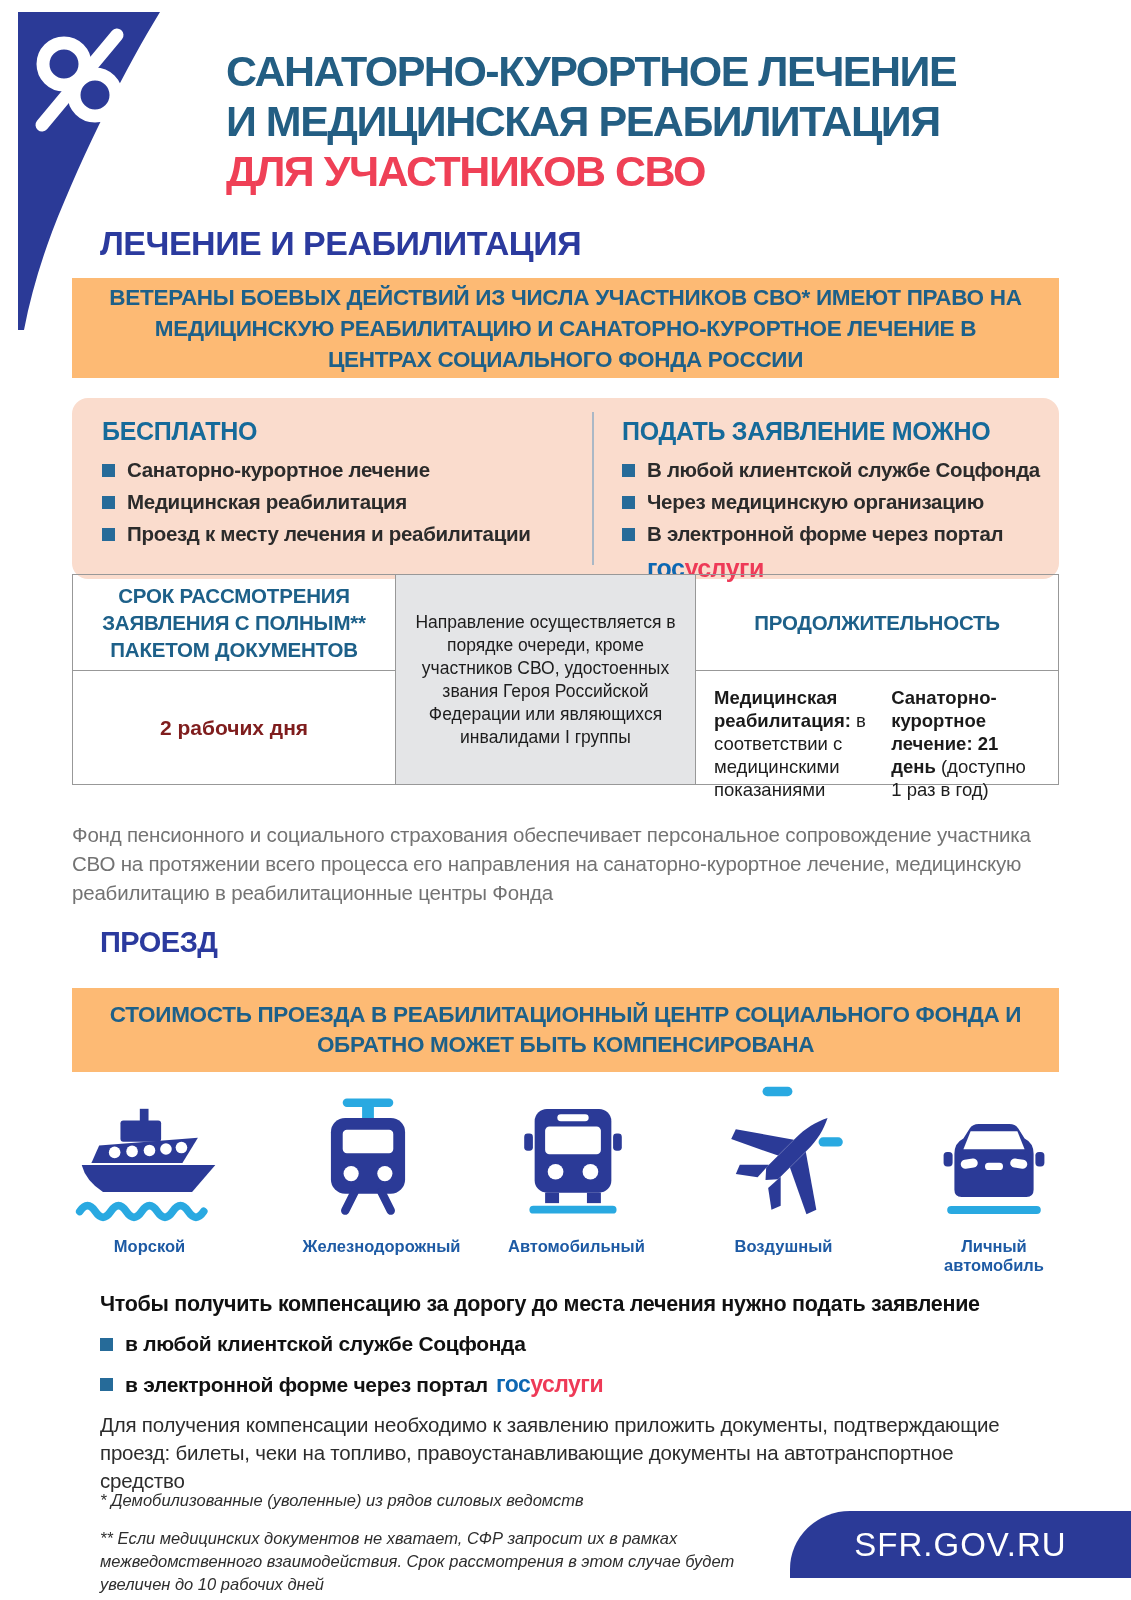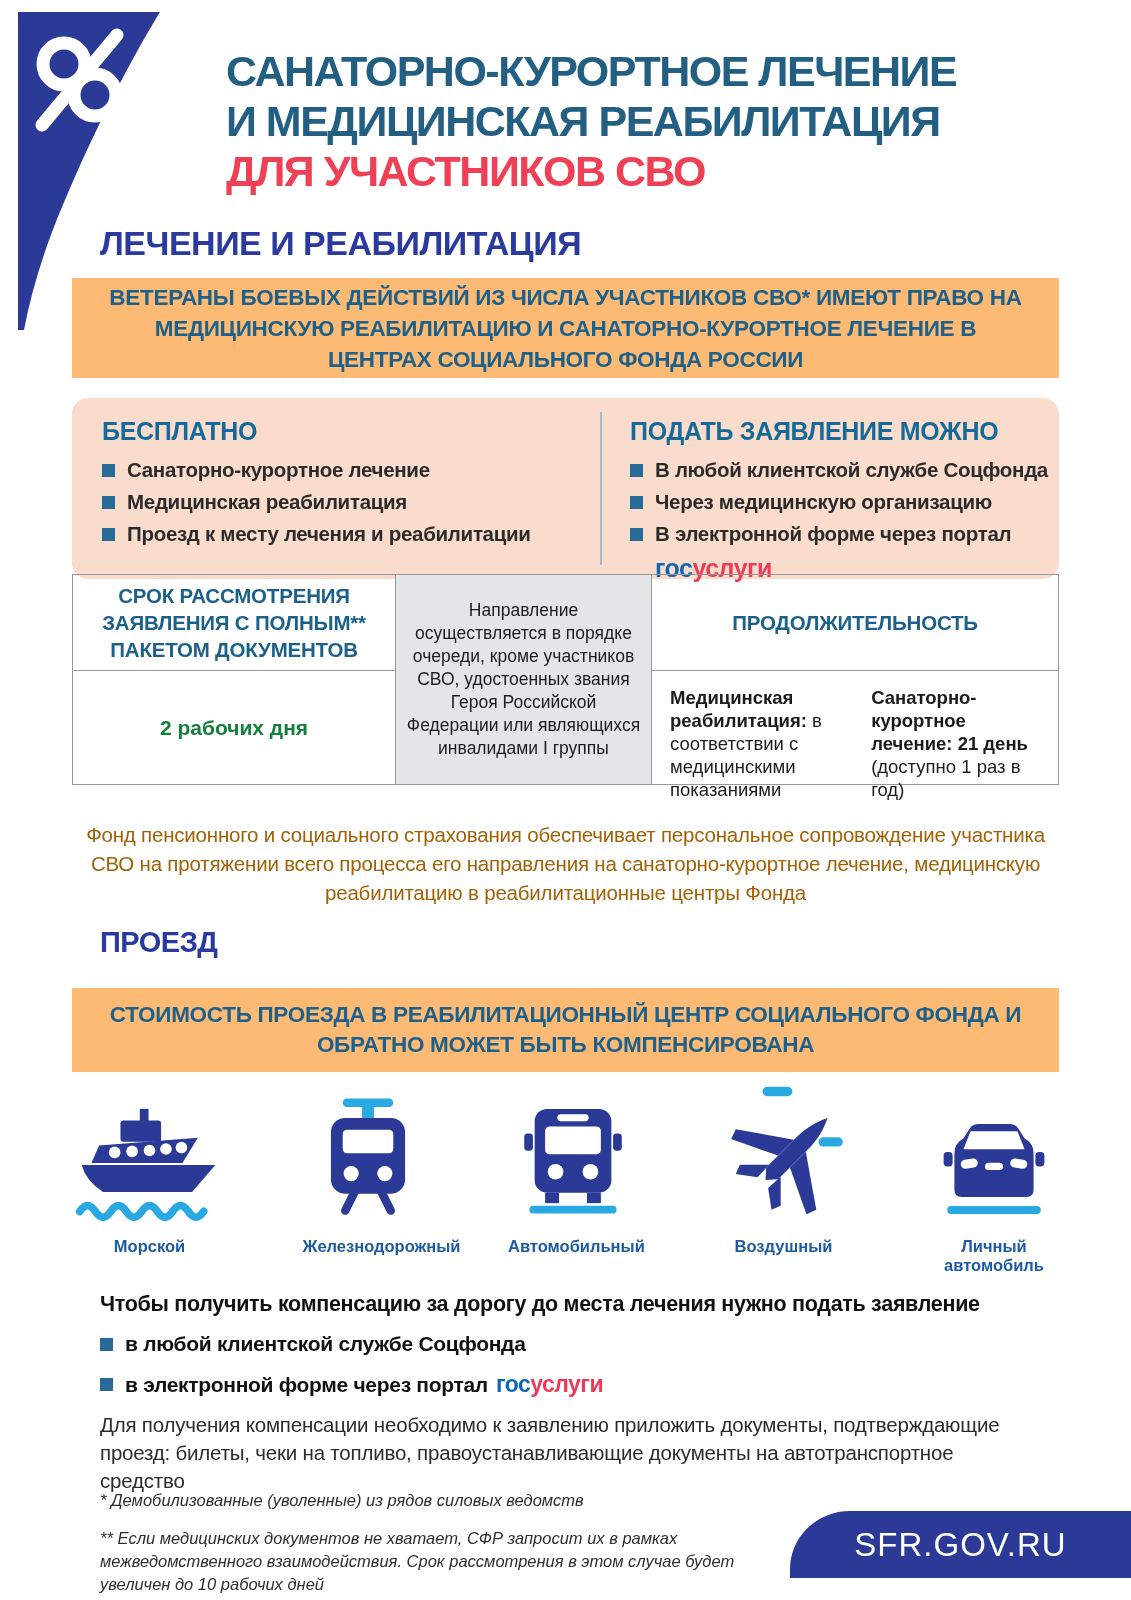"БЕСПЛАТНО" .peach { gap: 8px -> none }
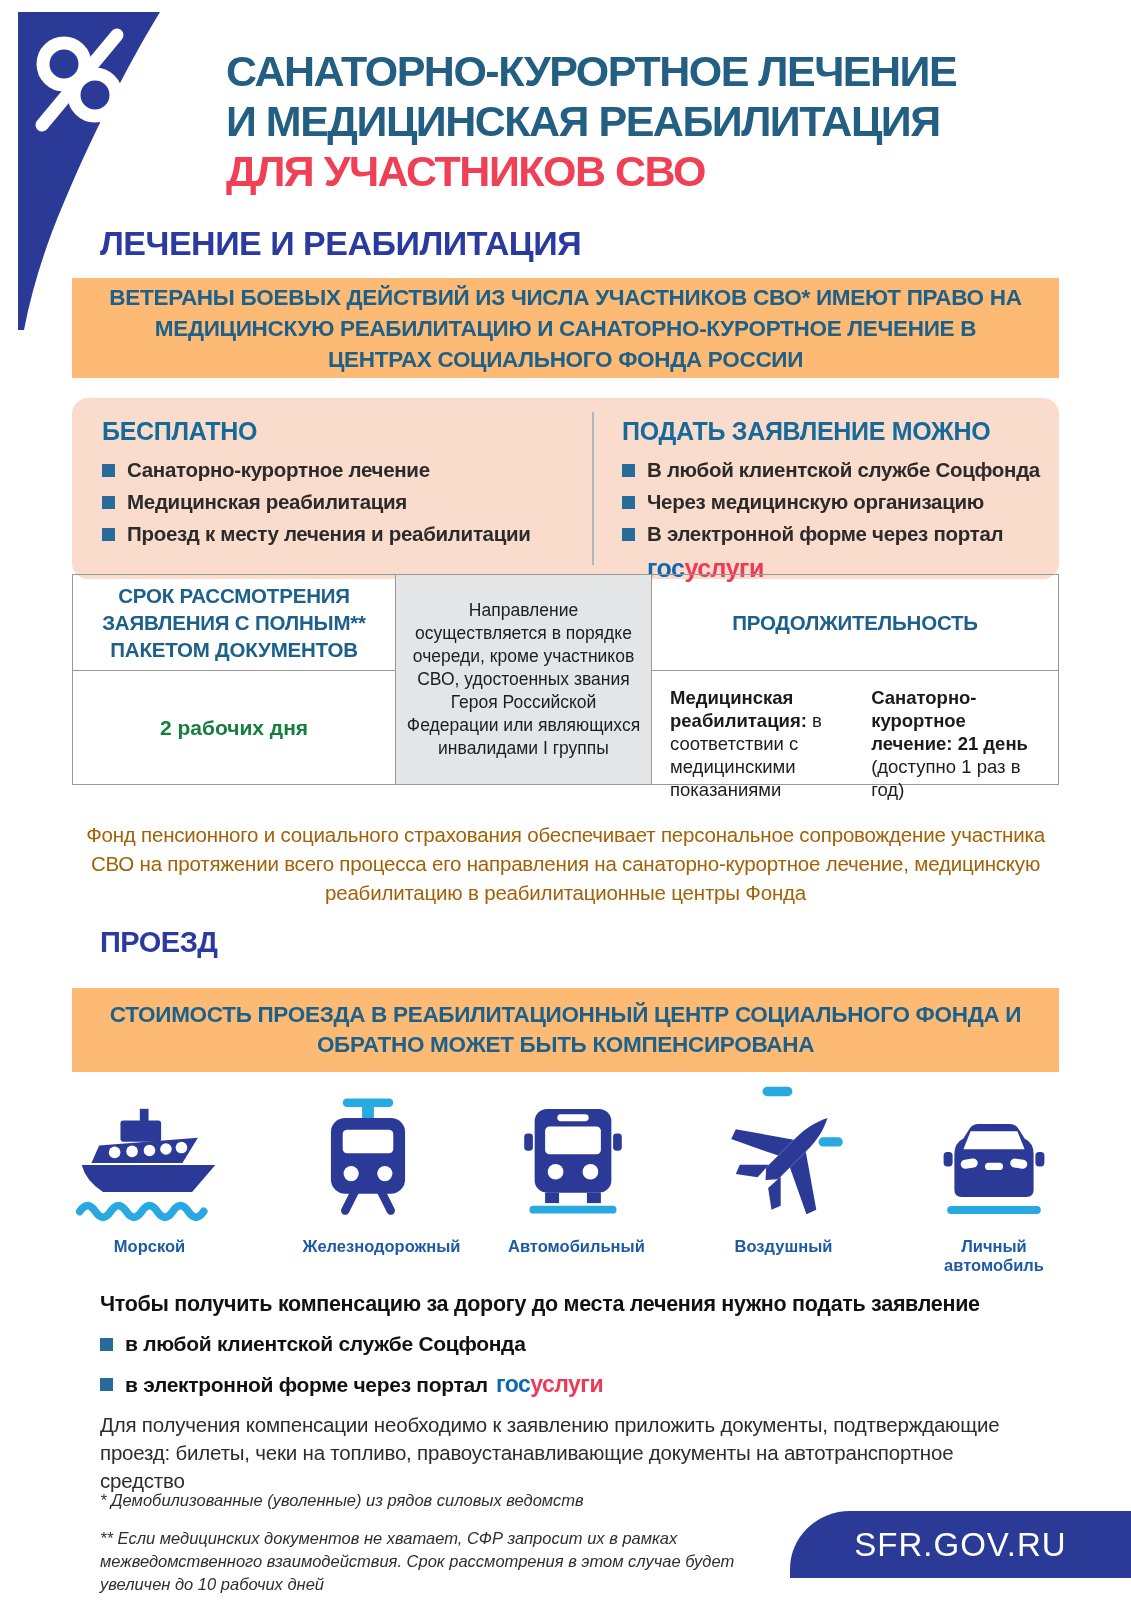"Направление осуществляется в порядке" .cell-queue { width: 256px -> 300px }
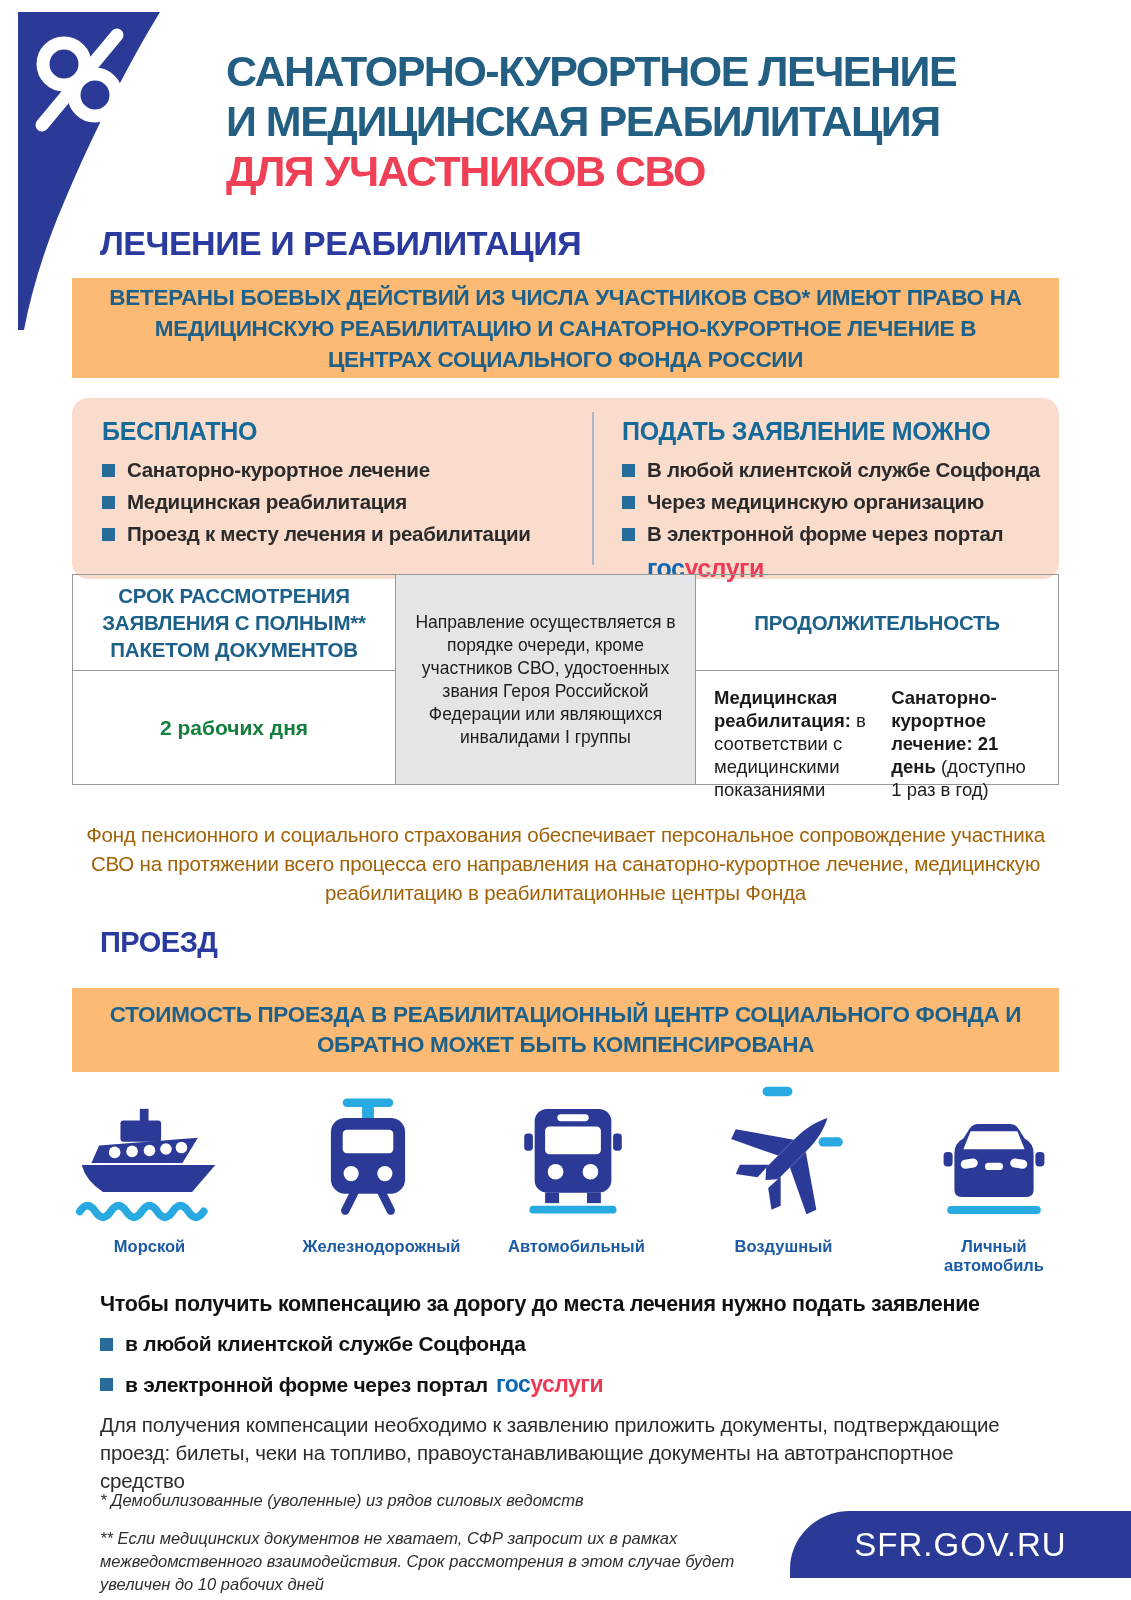"2 рабочих дня" .term-value { color: #15803d -> #7f1d1d }
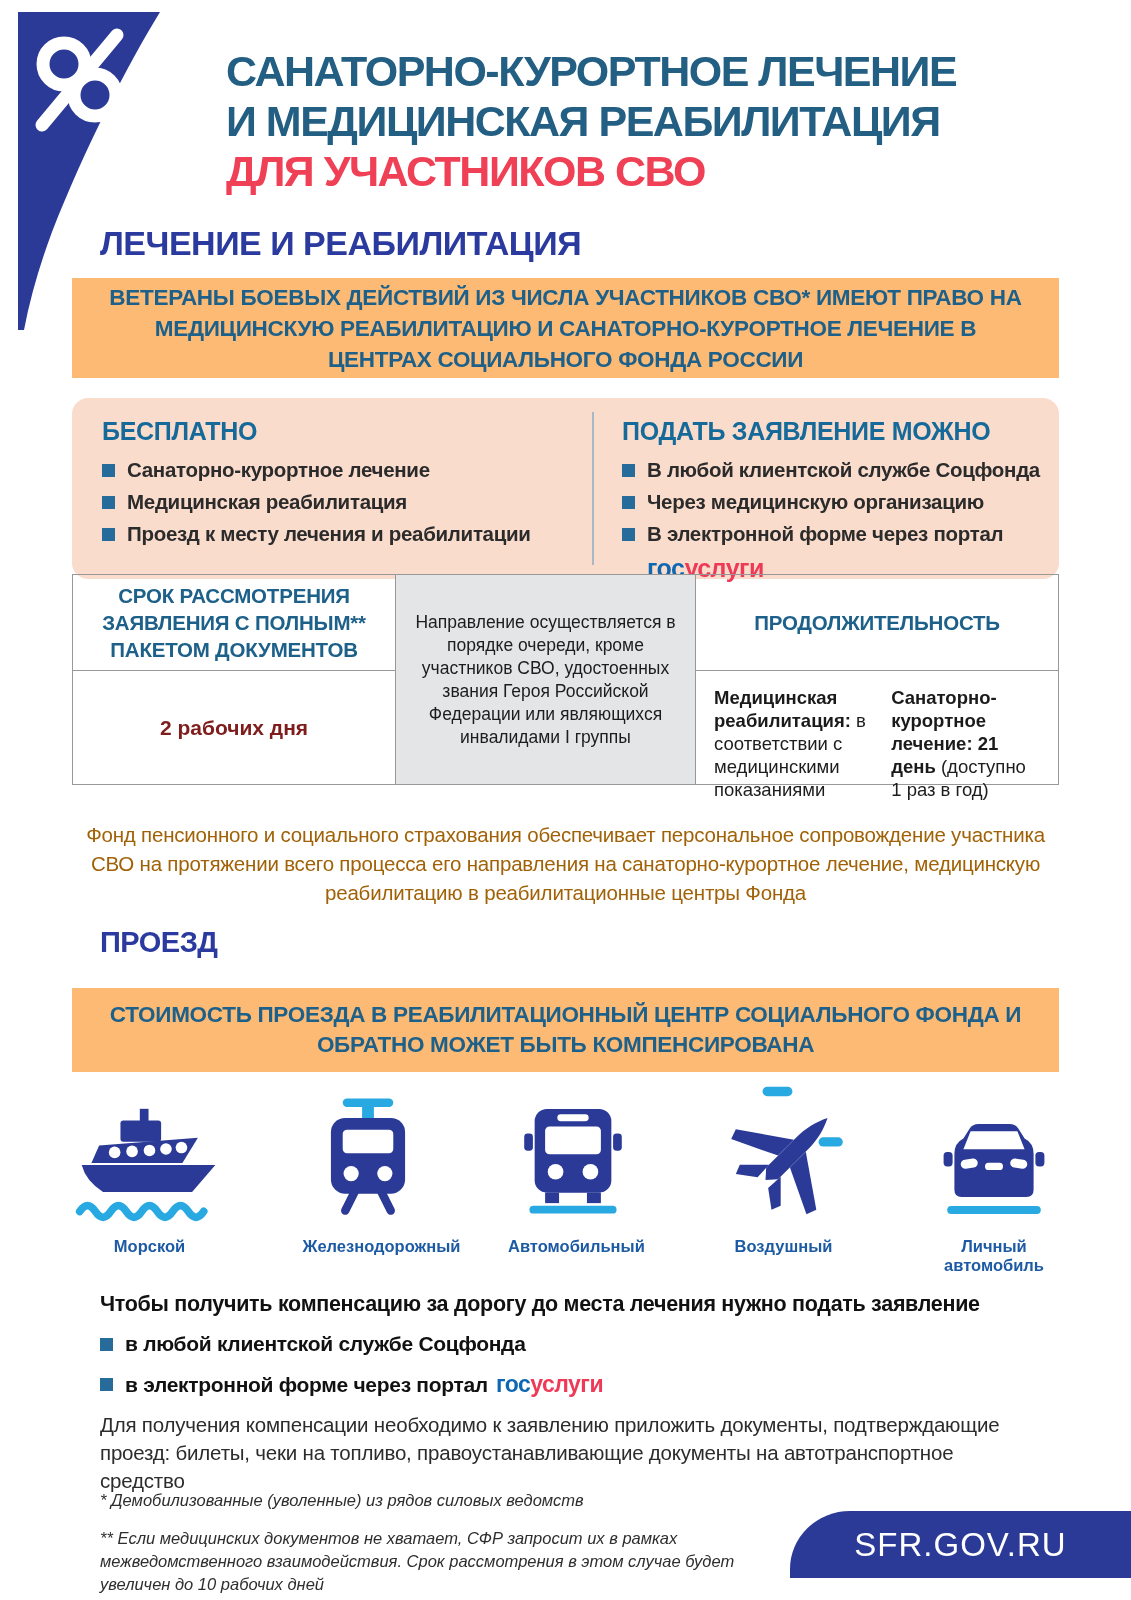"Фонд пенсионного и социального" .note-center { color: #a16207 -> #737373; text-align: center -> none }
